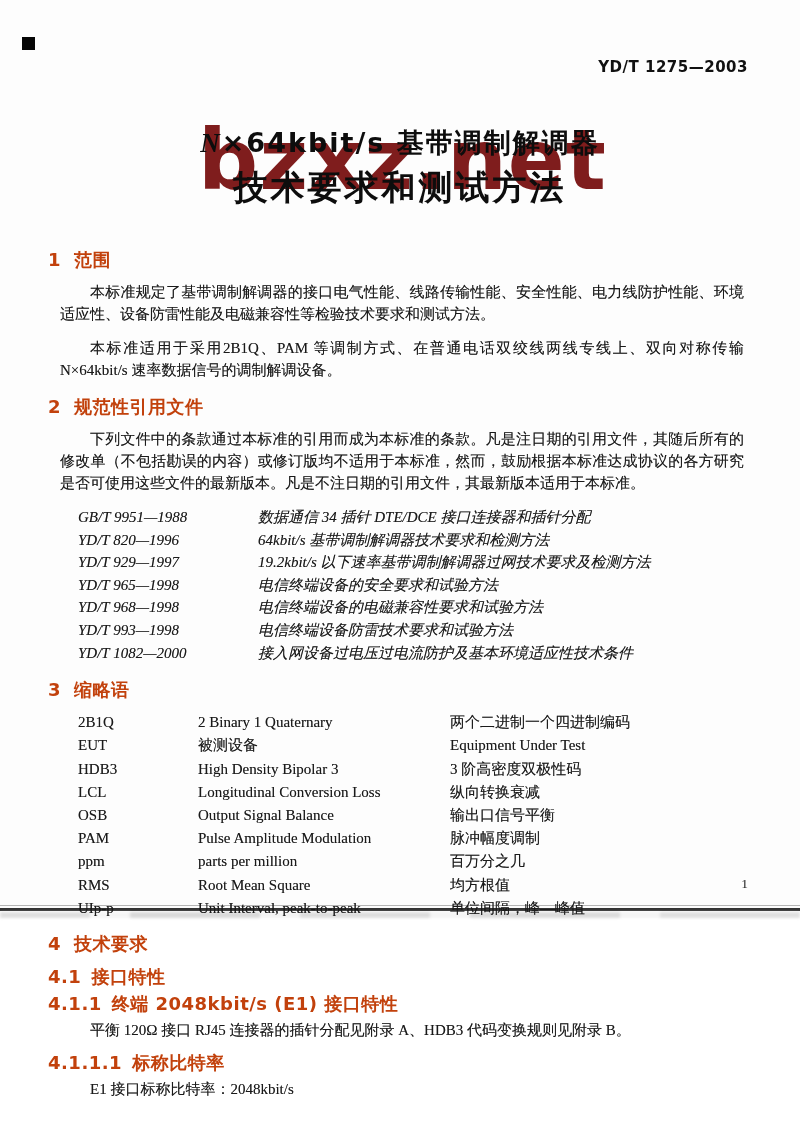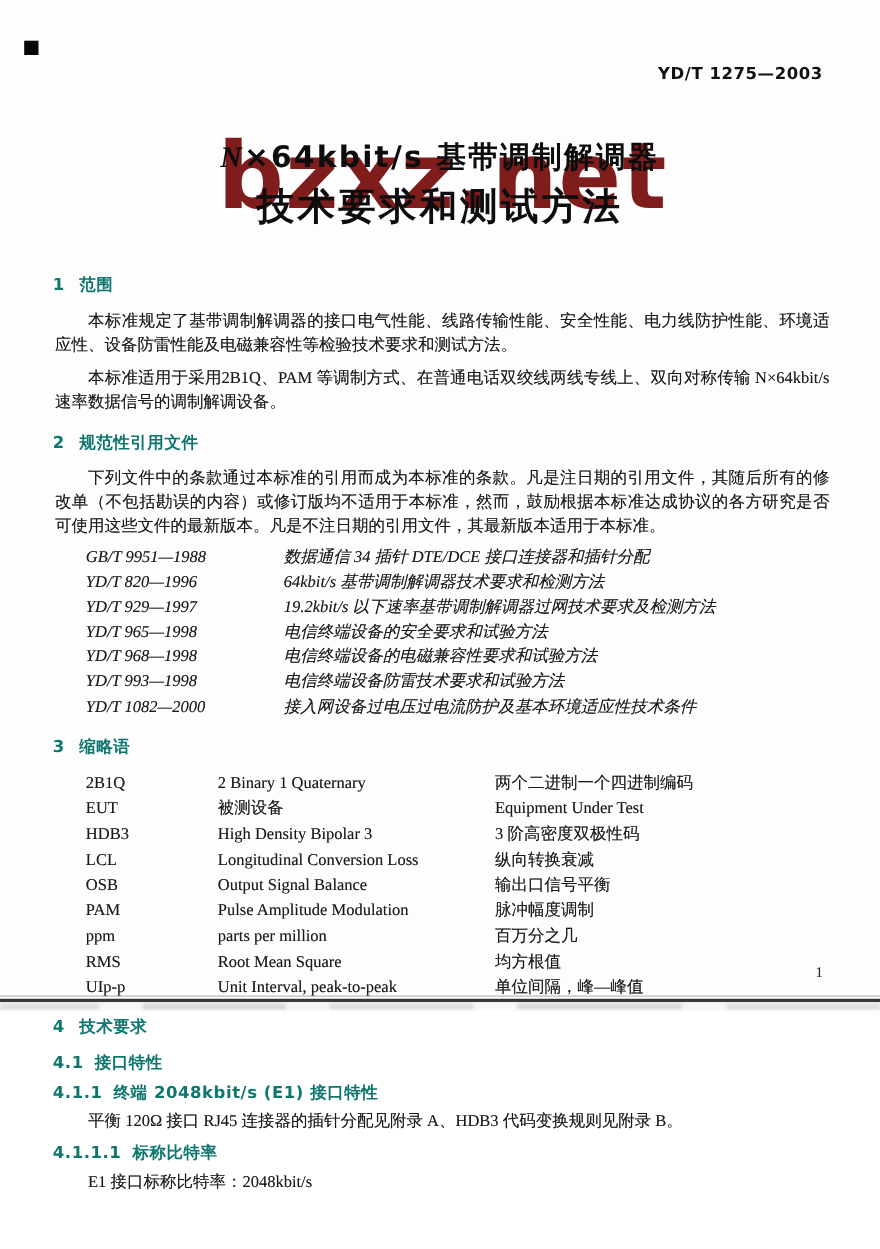"1 范围" .sec-h { color: #0f766e -> #c2410c; font-size: 15px -> 18px }
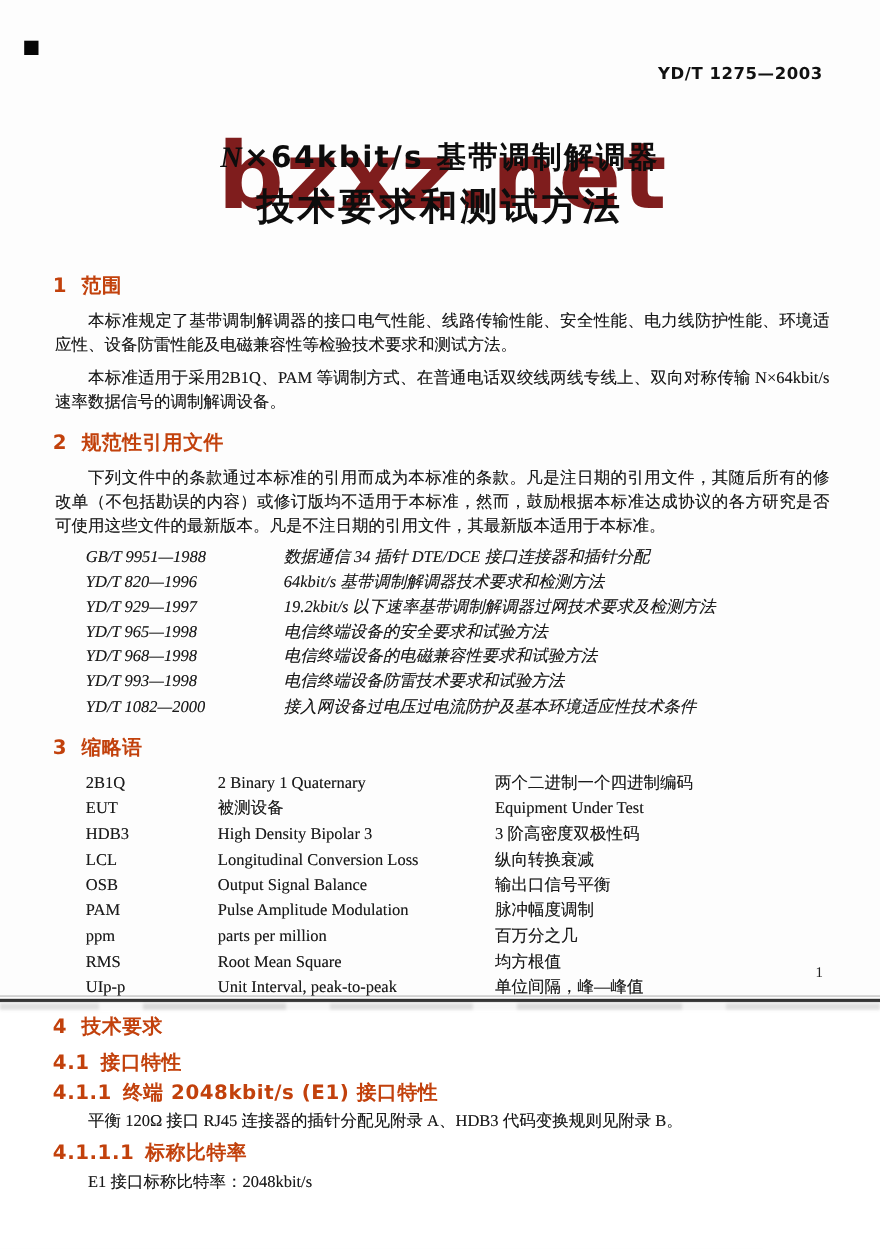"本标准规定了基带调制解调器的接口电气性能、线路传输性能、安全性能、电力线防护性能" .para { margin: 2px -> 12px }
